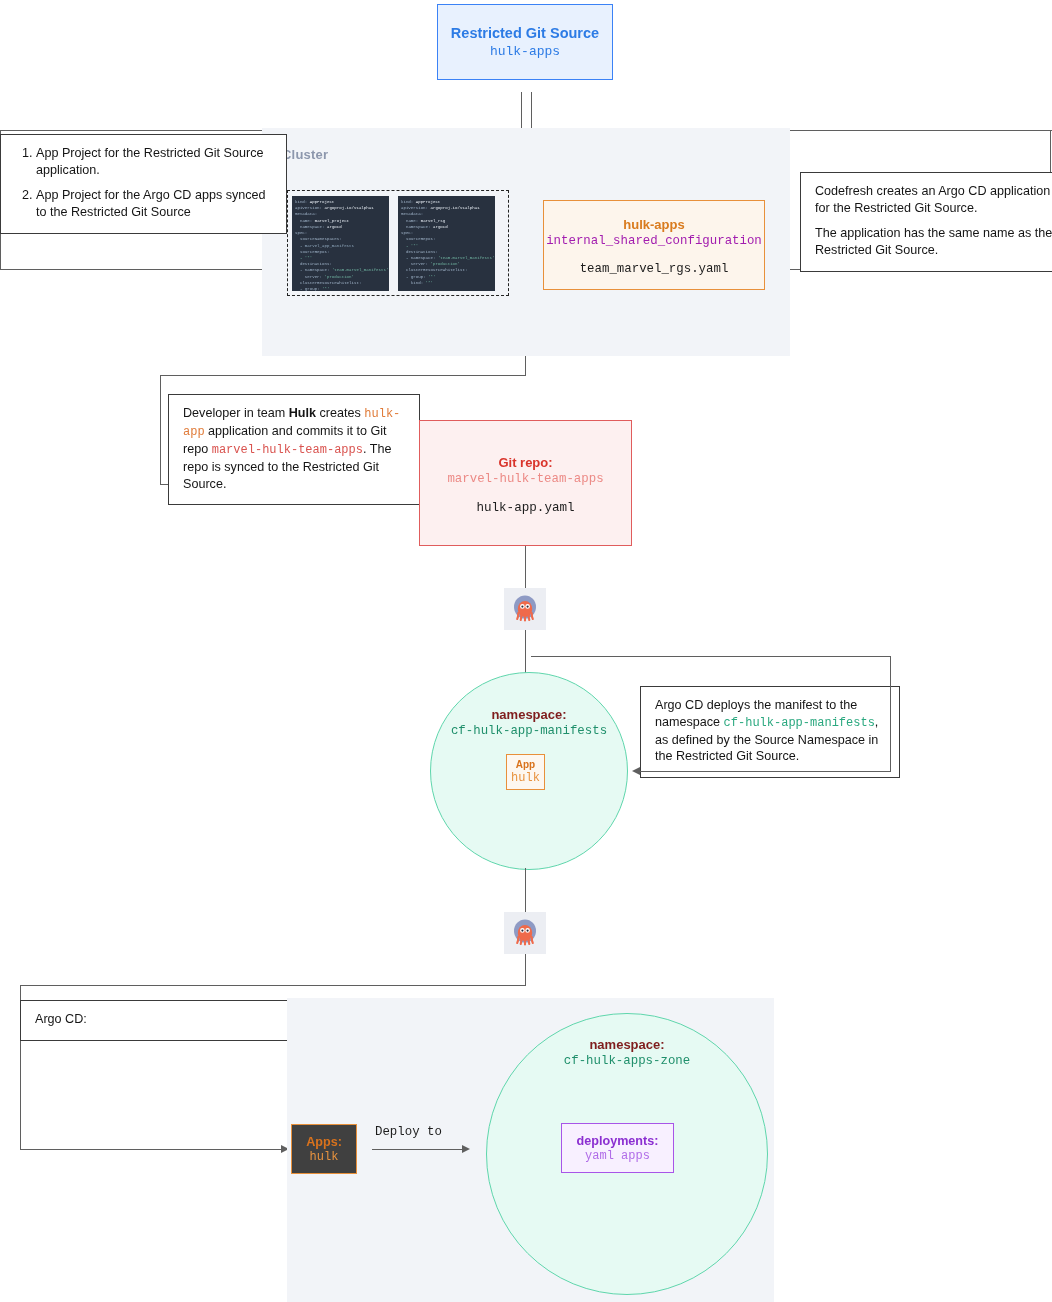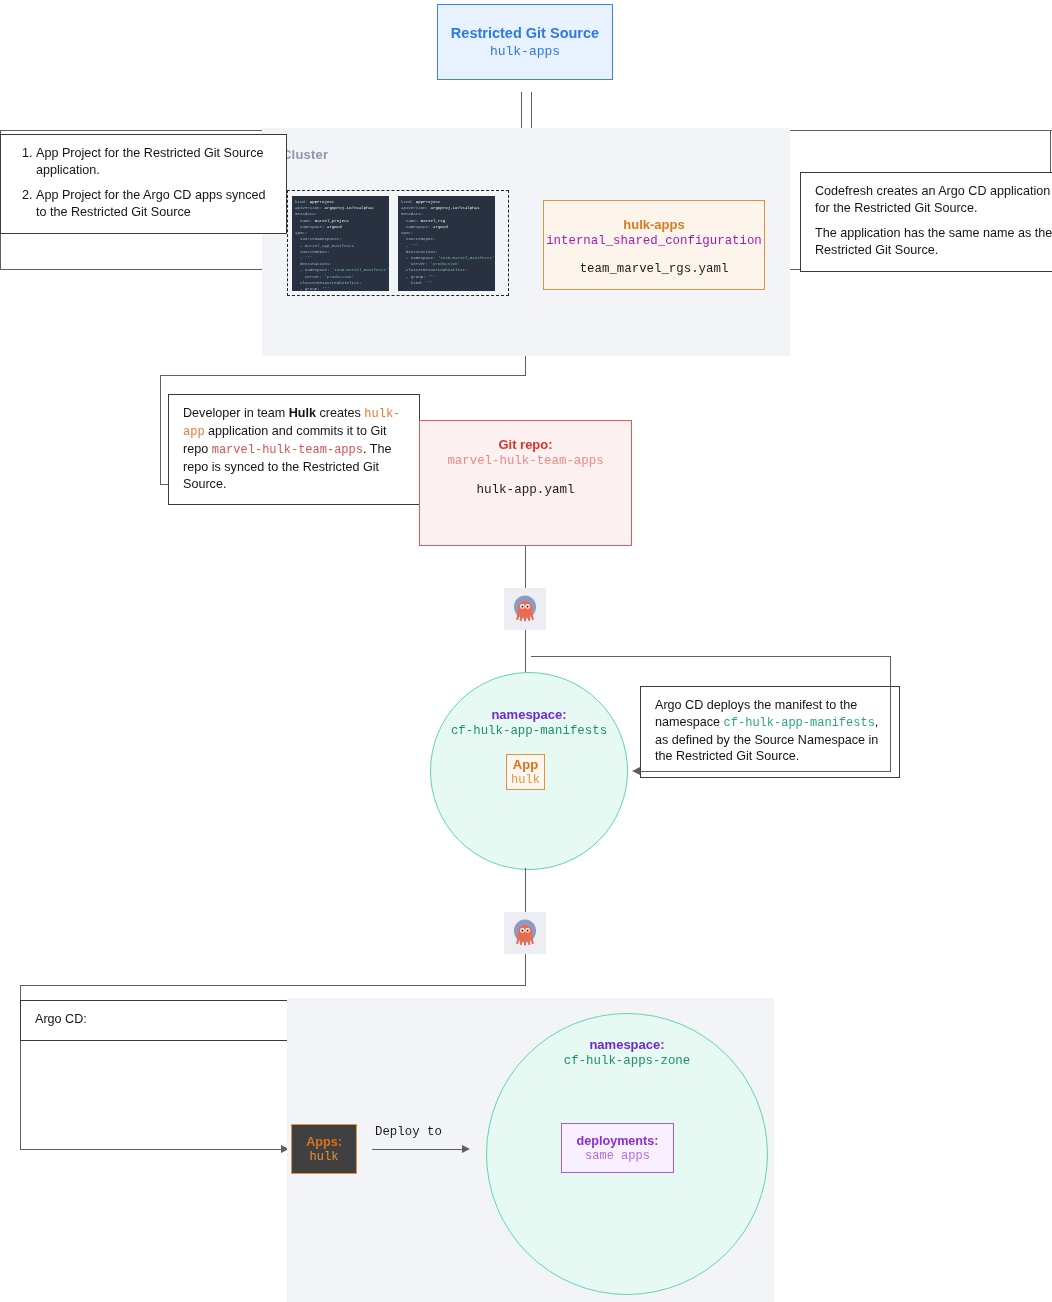"Git repo:" #git-box { padding-top: 16px -> 34px }
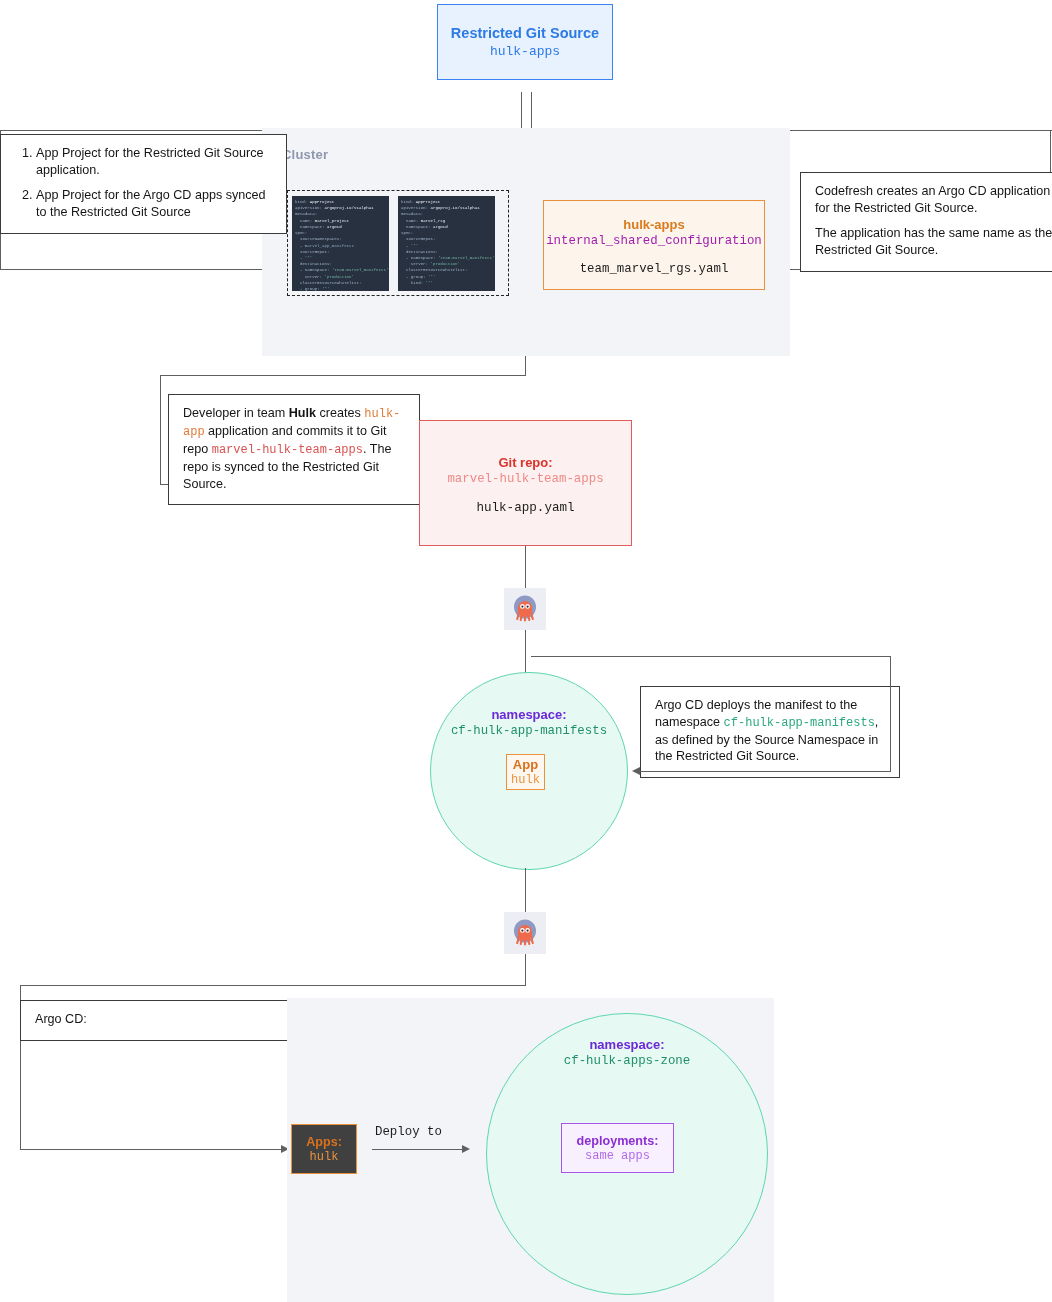"namespace:" .ns-title { color: #6d28d9 -> #7f1d1d }
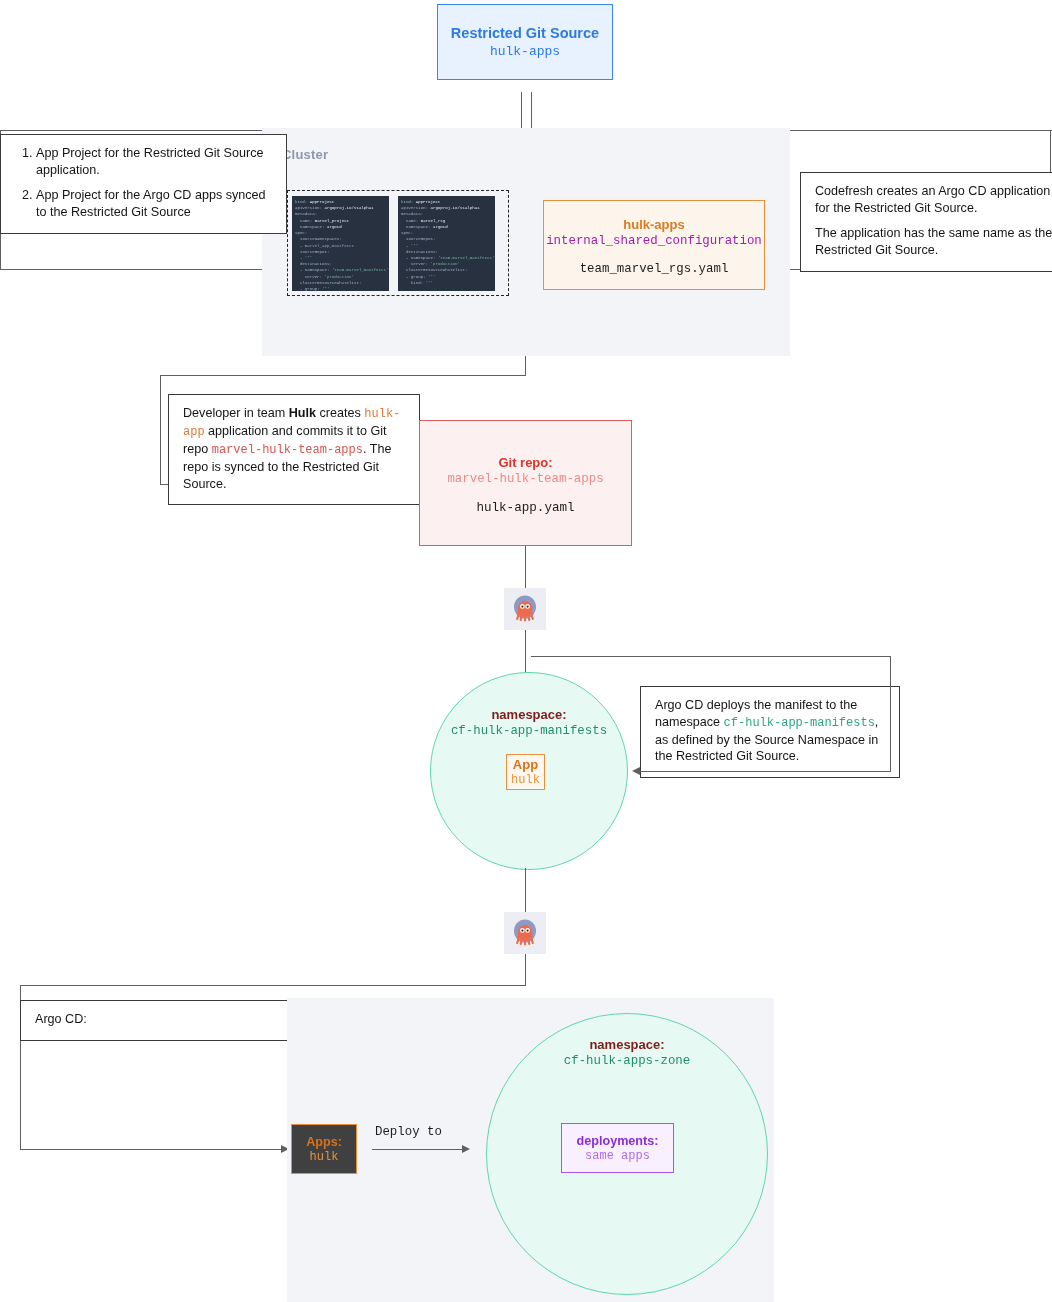"App" #app-box .m1 { font-size: 13px -> 10px }
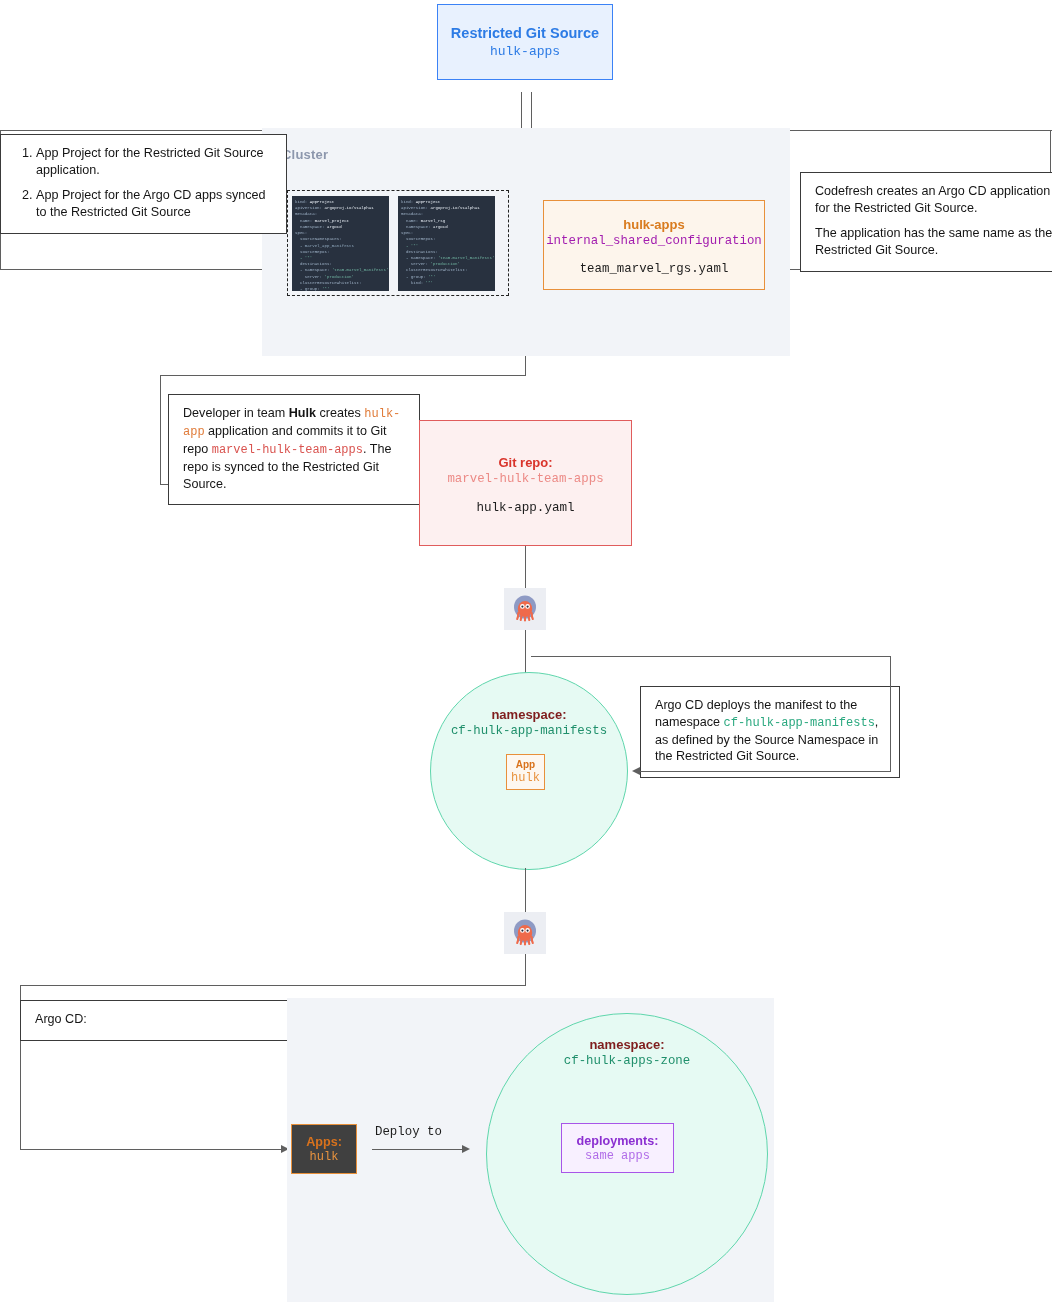"same apps" div.m2 { text: same -> yaml }
